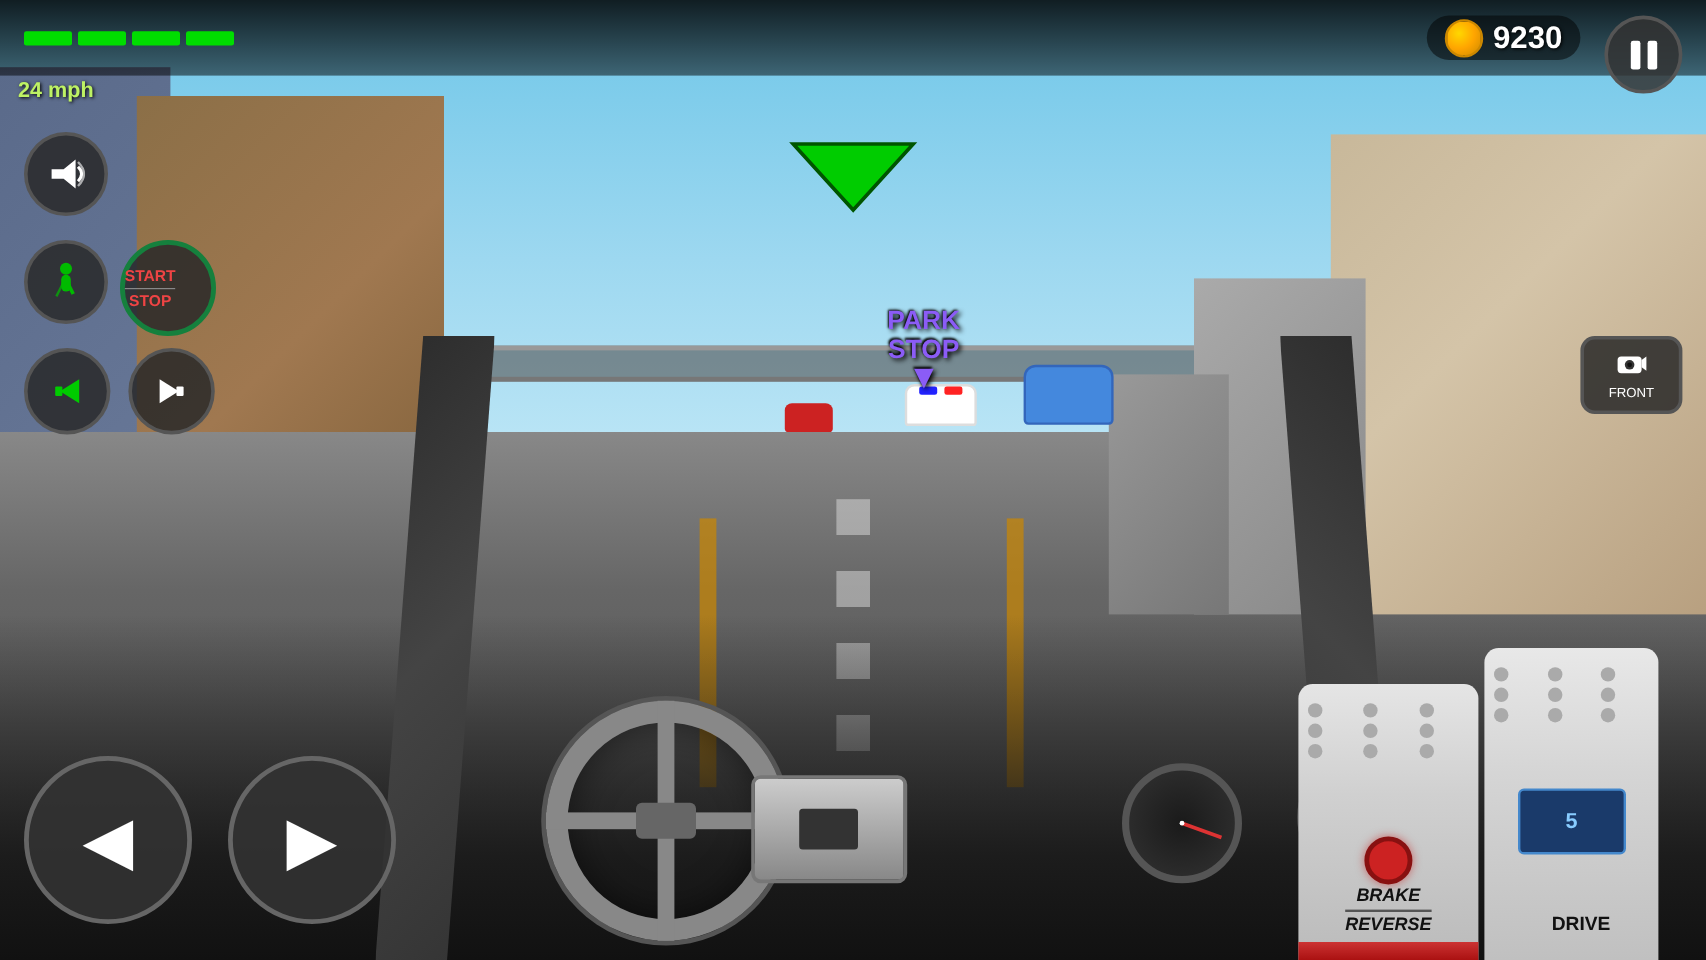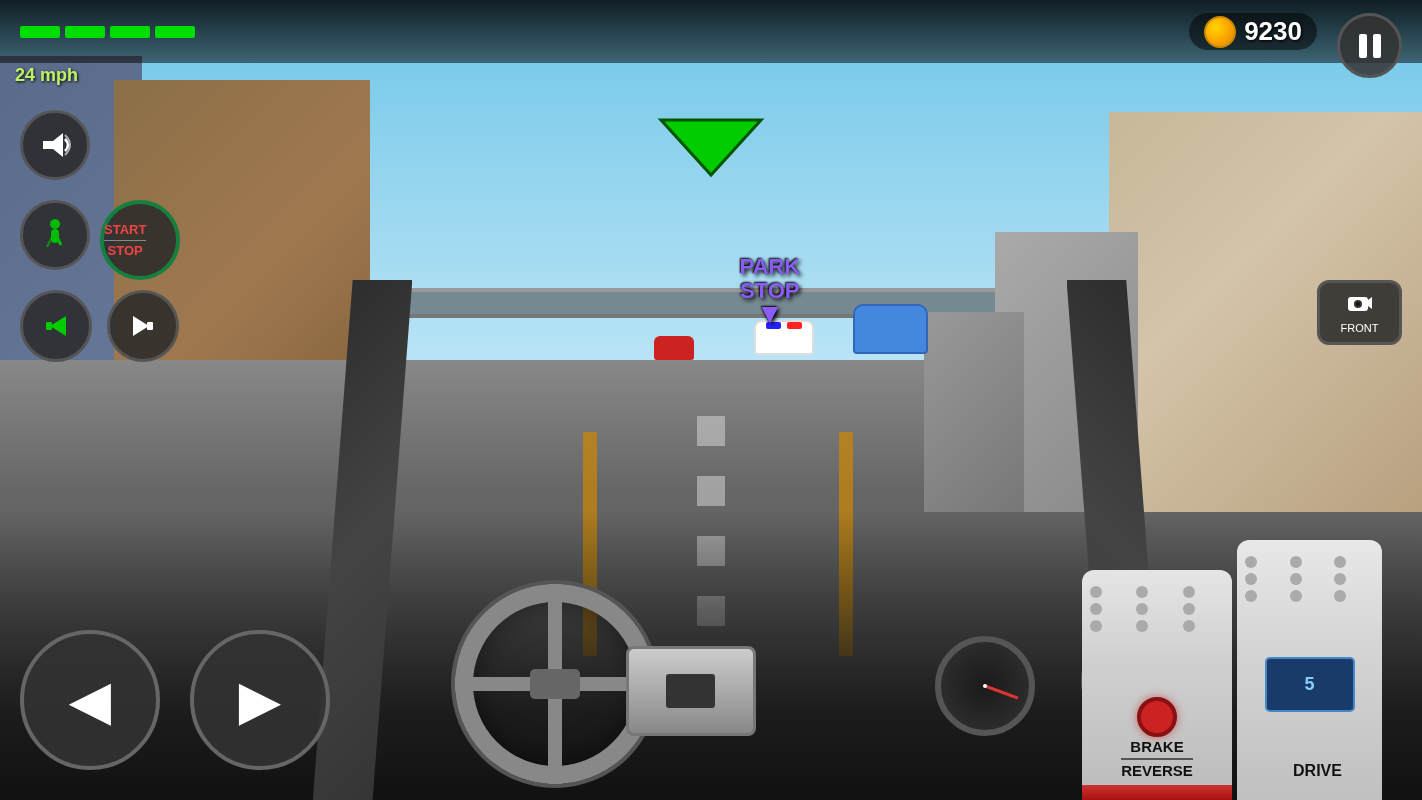"BRAKE" div.pedal-text { font-style: none -> italic }
